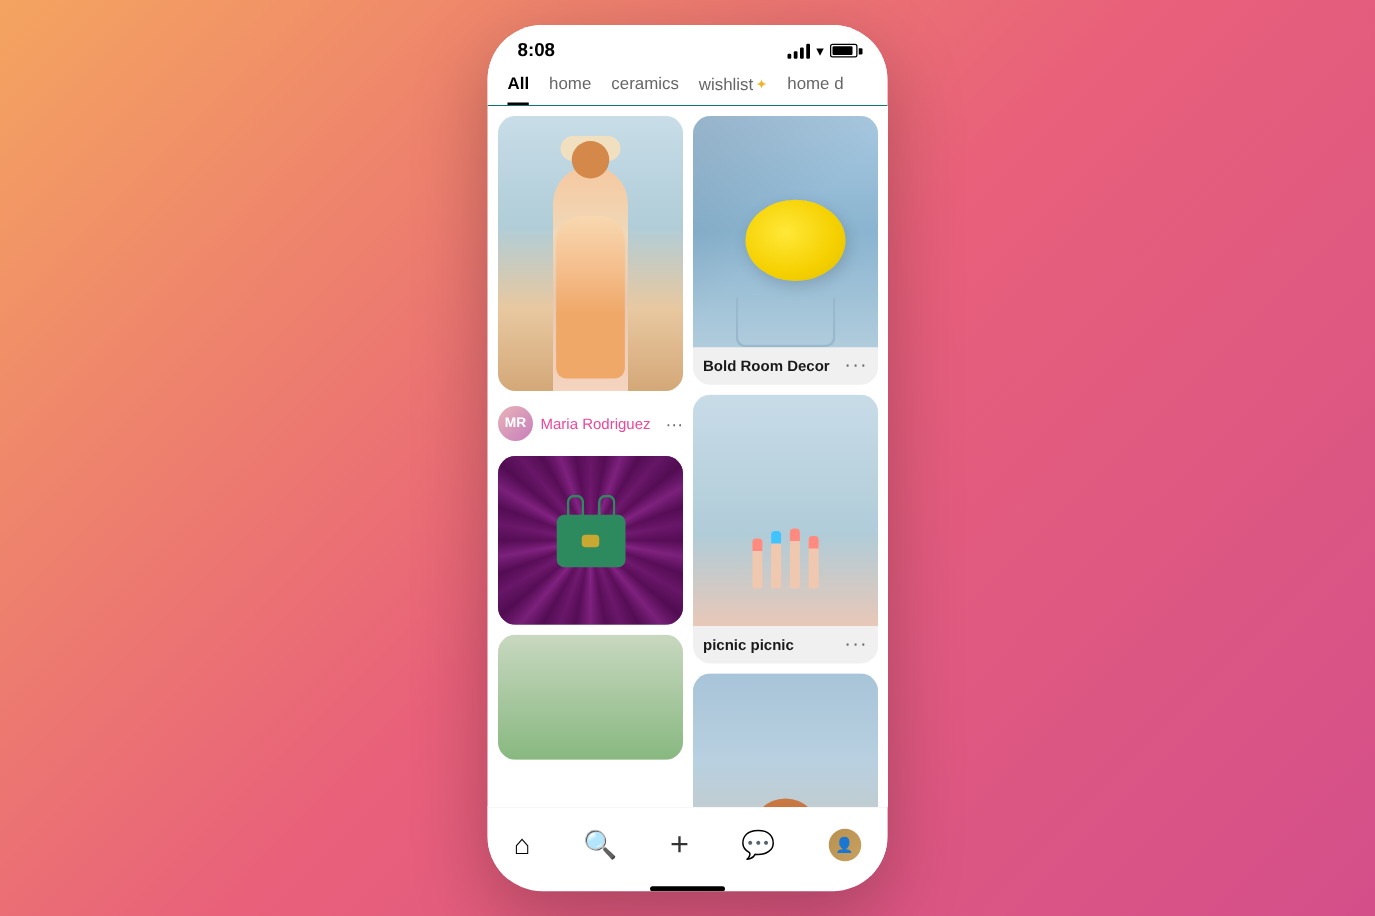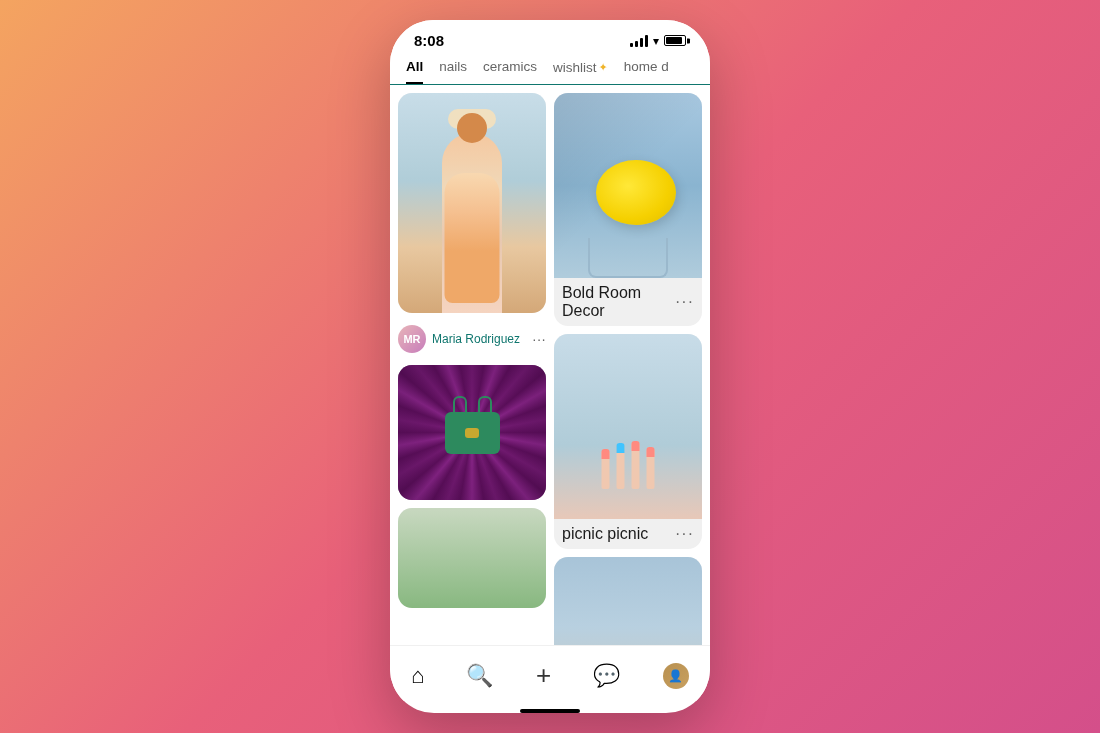"nails" span.tab { text: nails -> home }
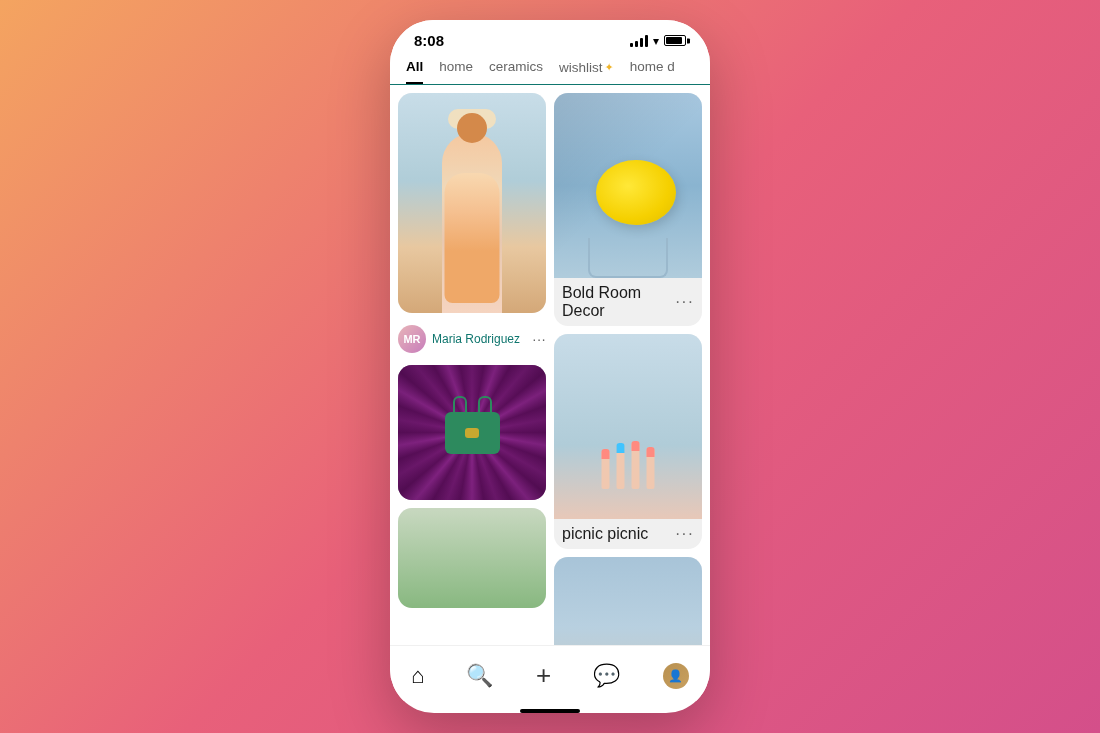"Bold Room Decor" .pin-label { font-size: 16px -> 12px; font-weight: 400 -> 700 }
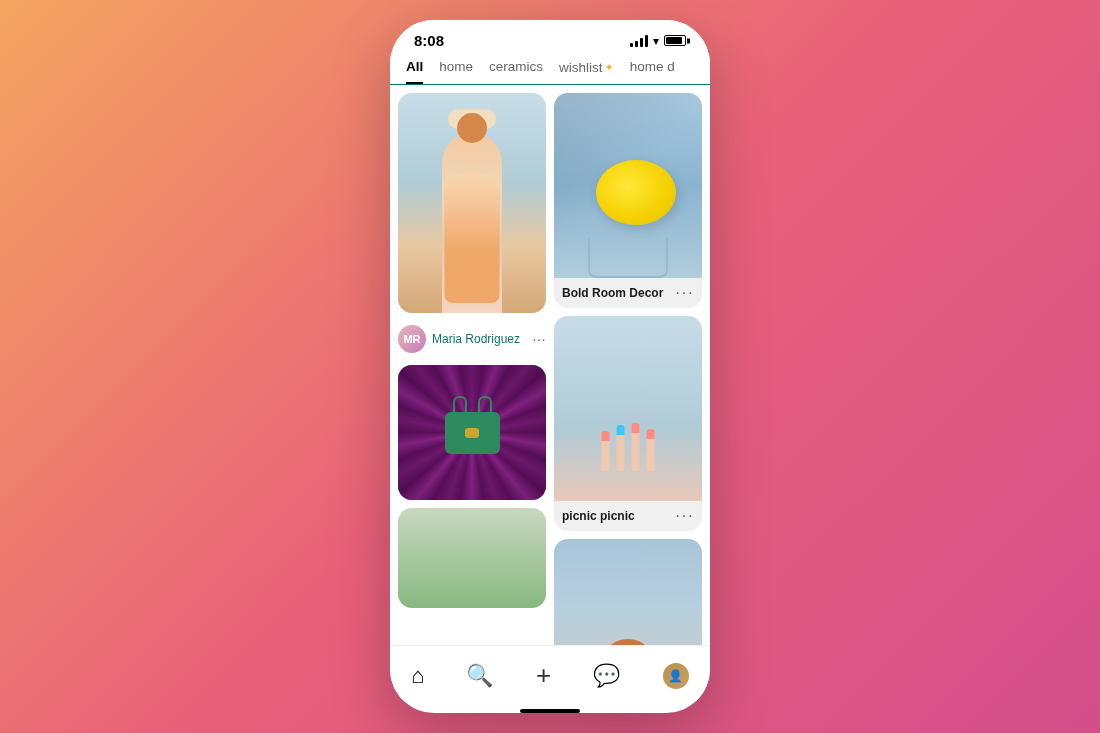"Maria Rodriguez" .user-name { color: #0f766e -> #ec4899 }
